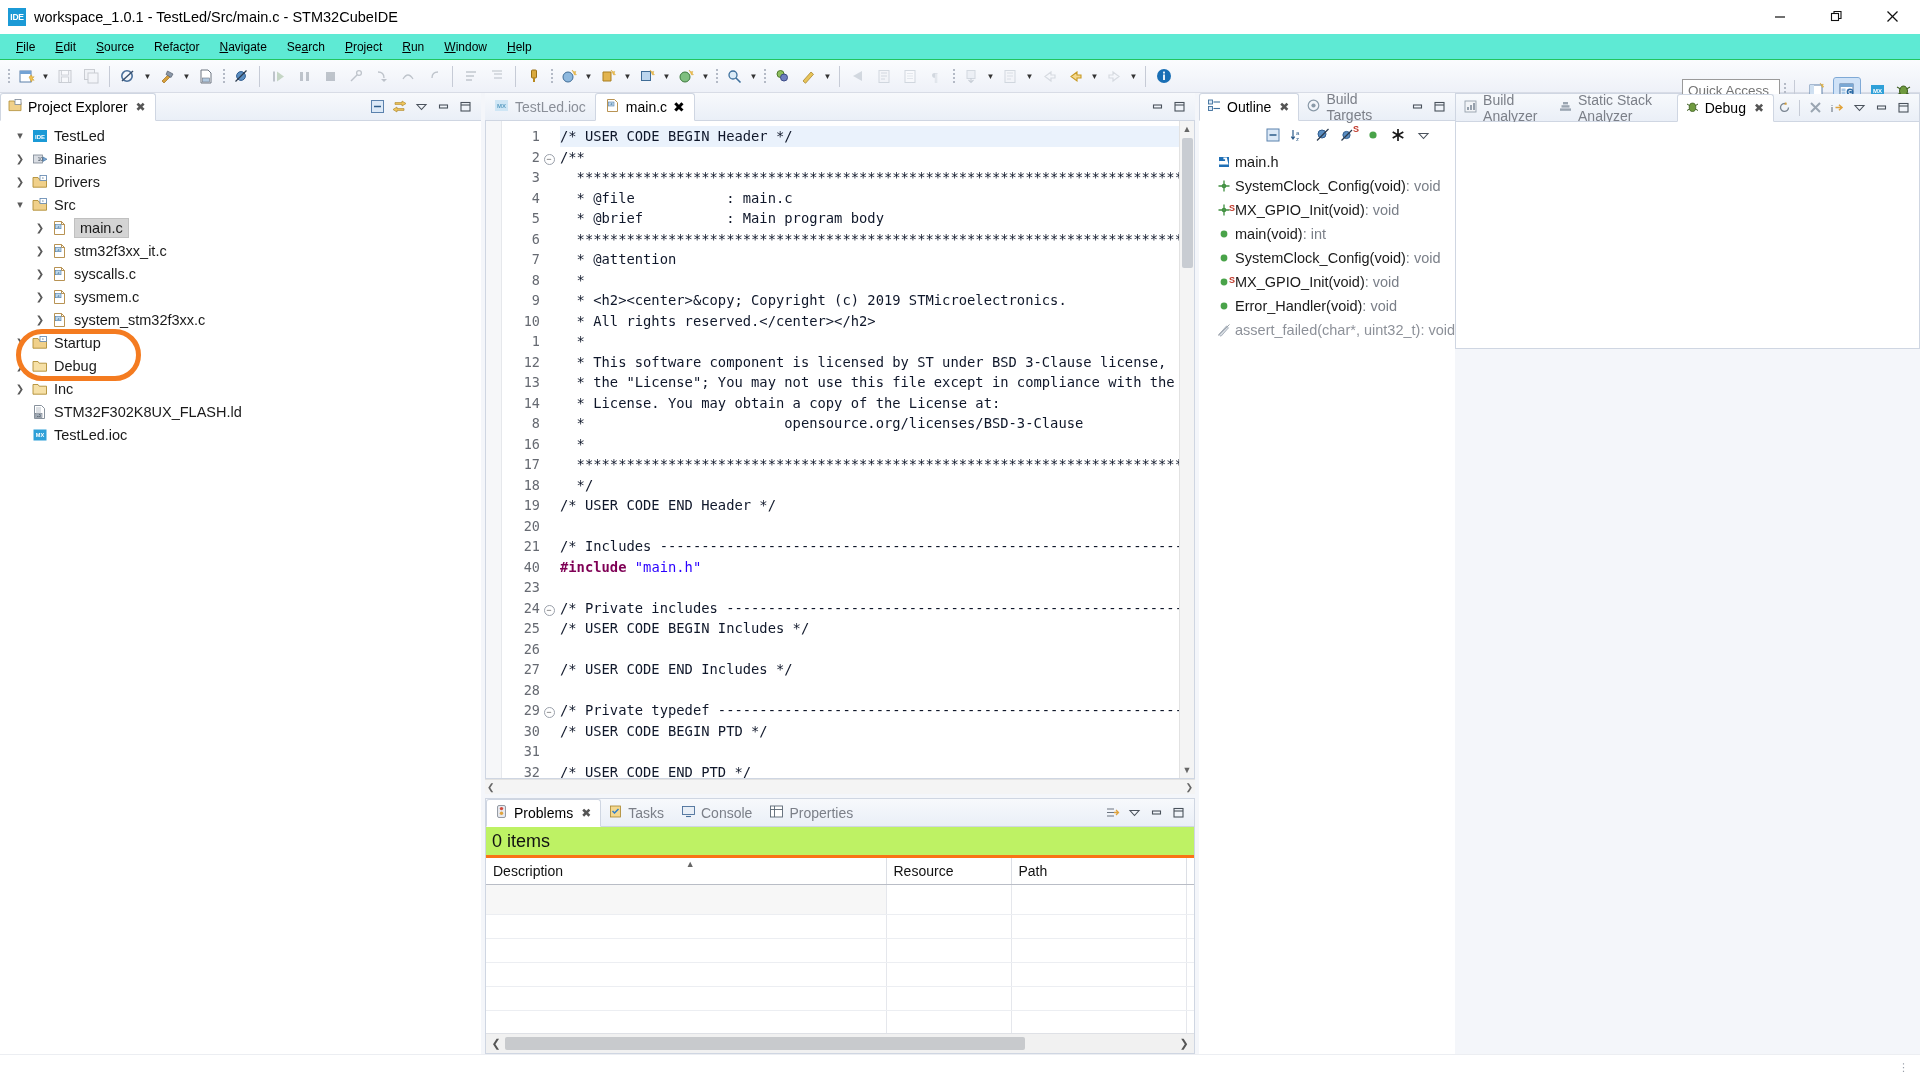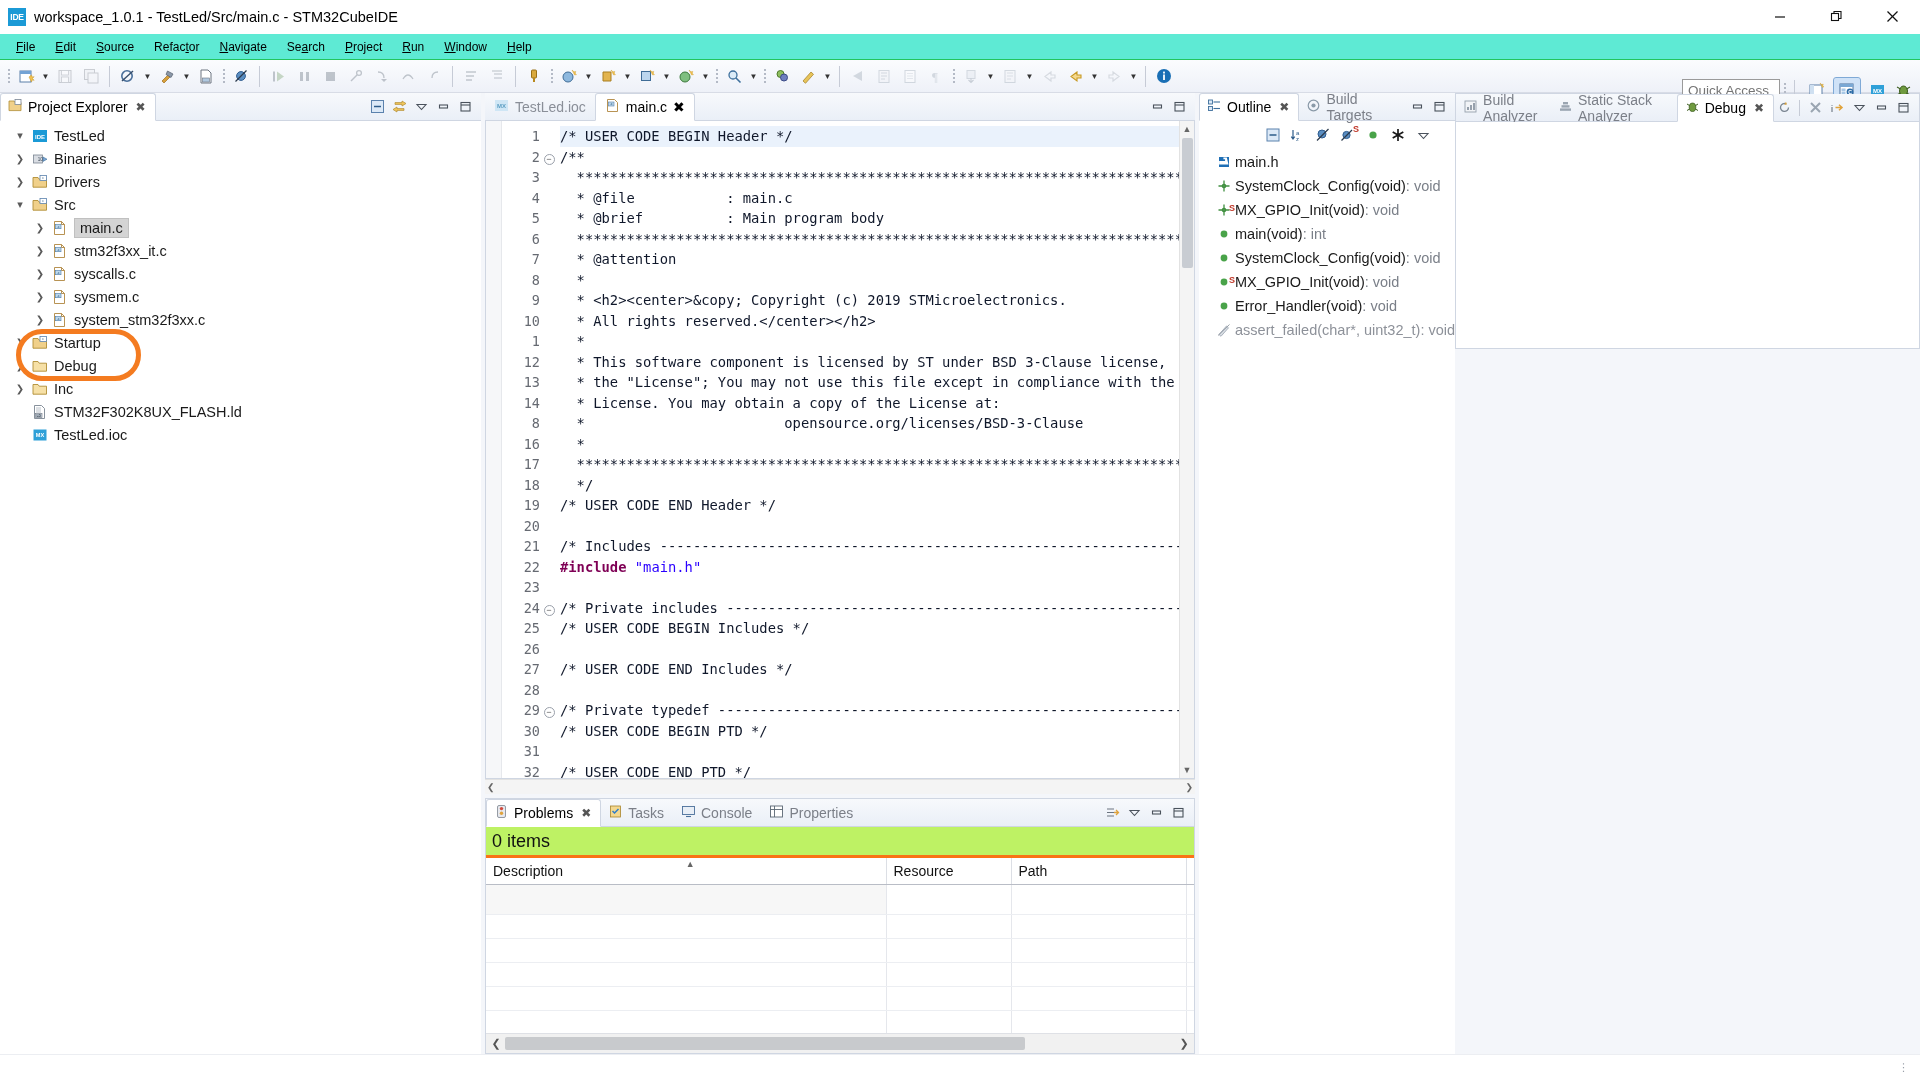"22" div.gline { text: 22 -> 40 }
